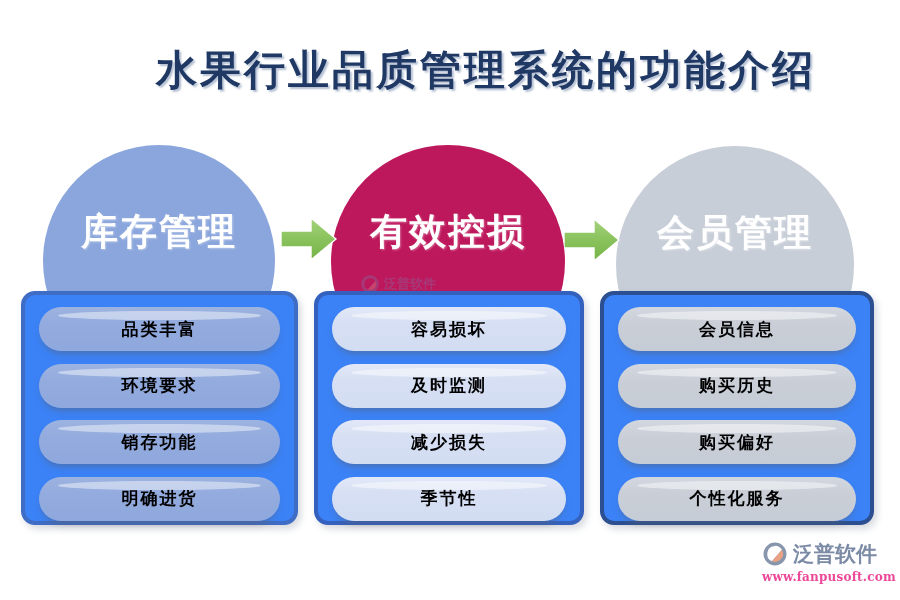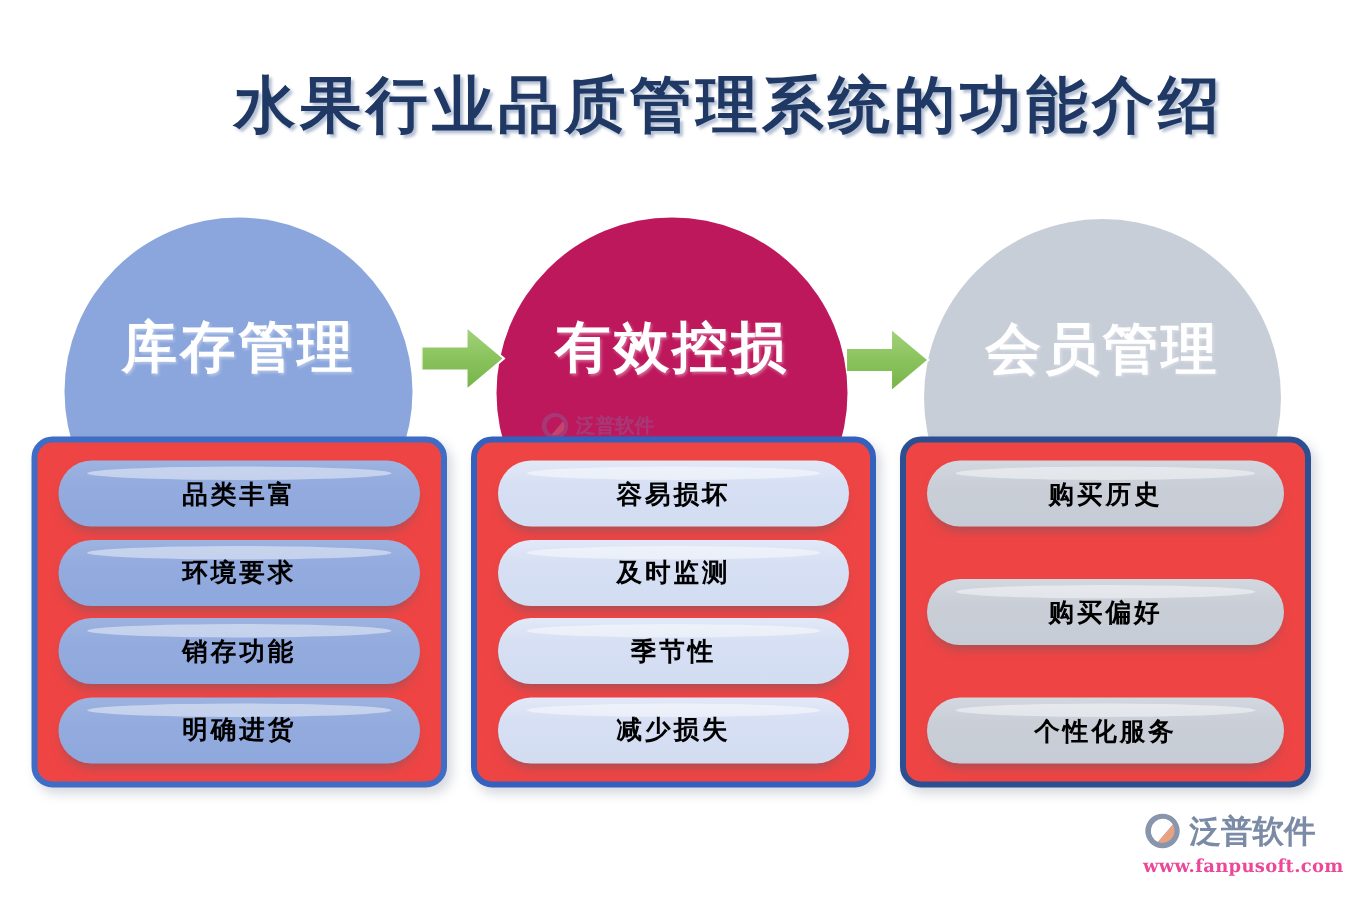"品类丰富" .panel { background: #ef4444 -> #3b82f6; padding: 12px 14px 12px 14px -> 12px 14px 0 14px }
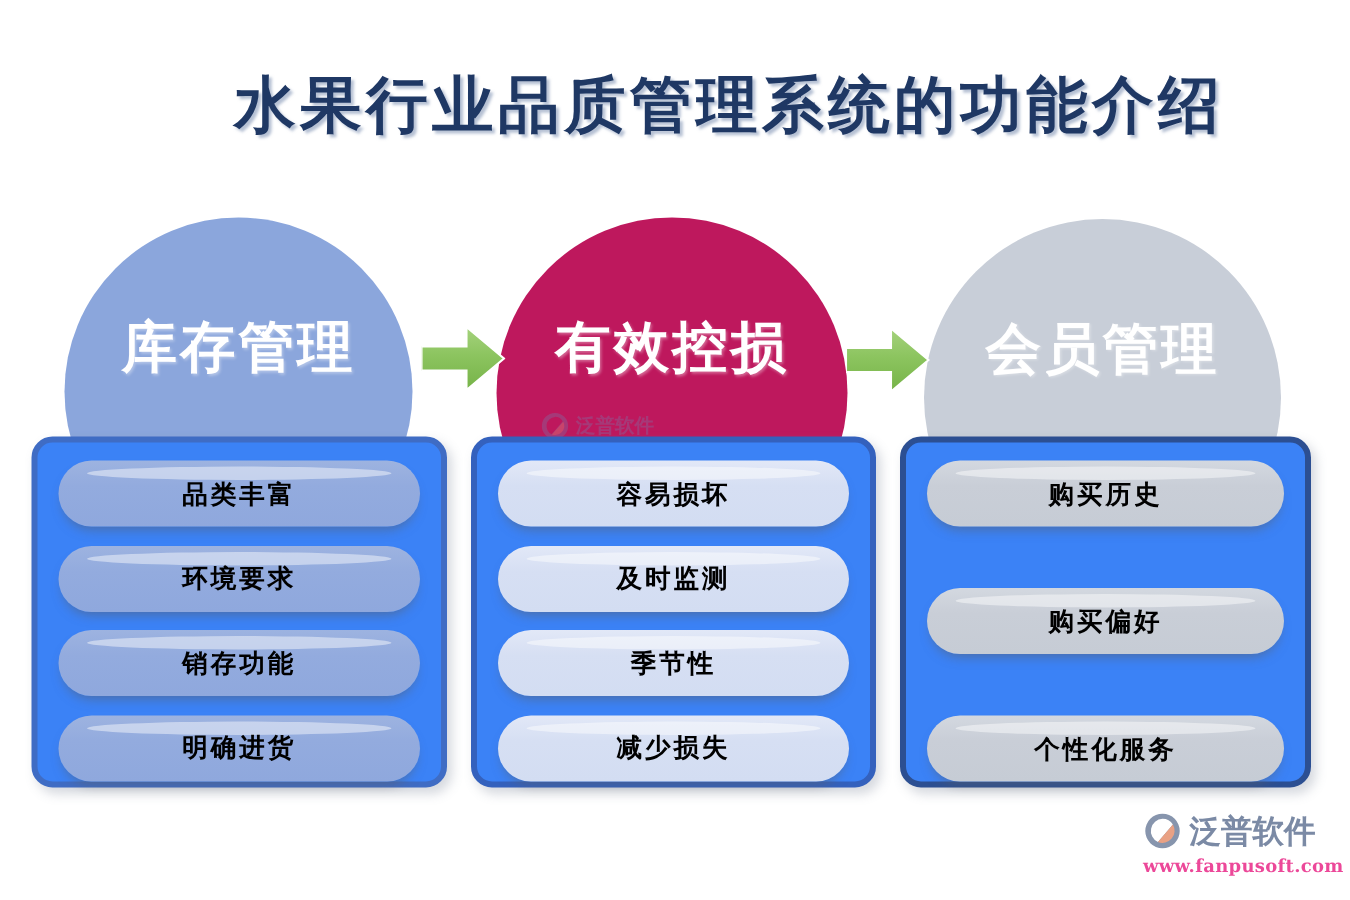"会员信息" div.pill { html: none -> <div> <span>会员信息</span> </div> }
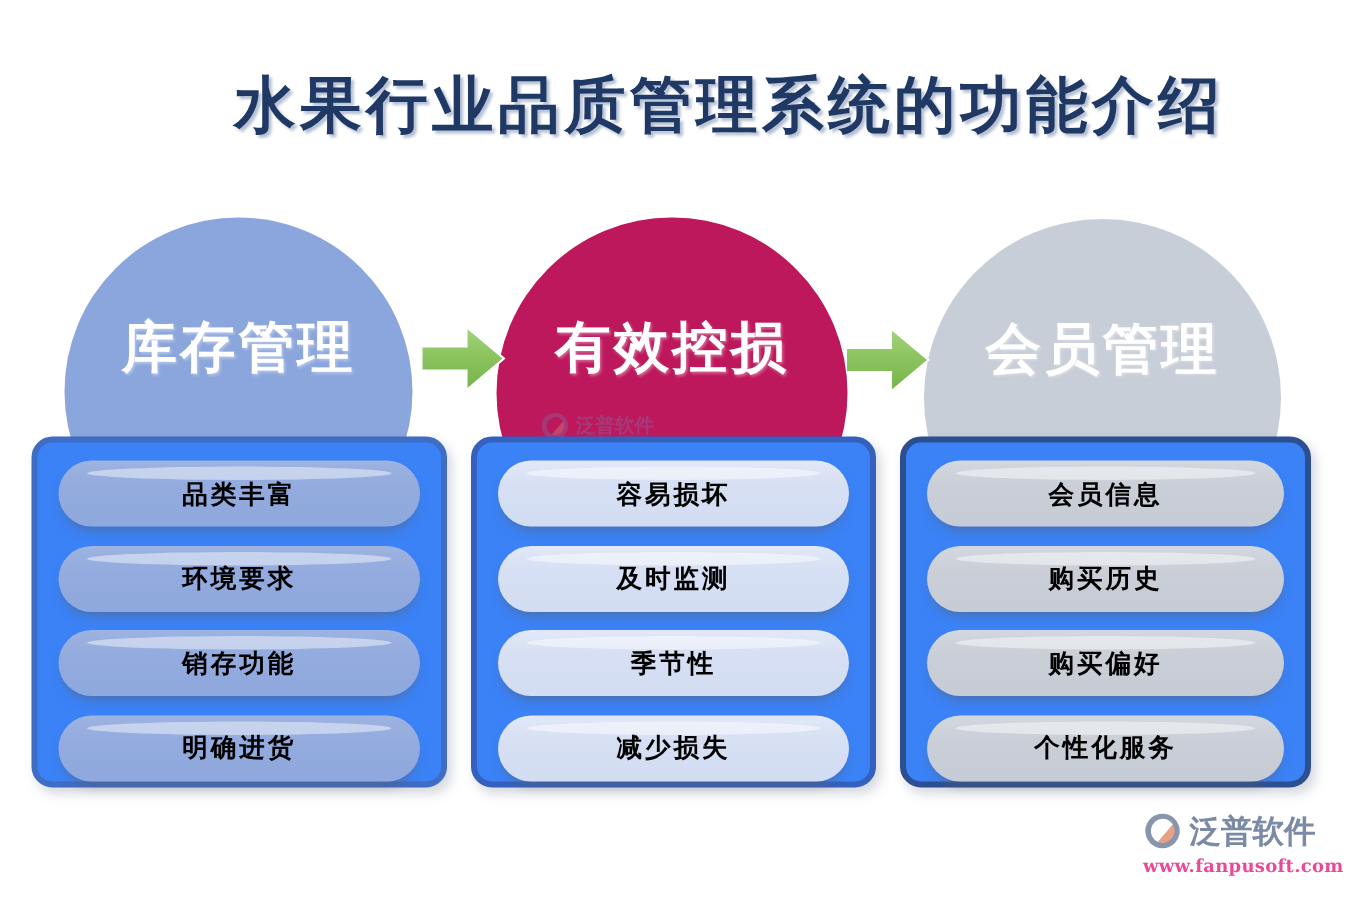"季节性" div.pill { order: before "减少损失" -> after "减少损失" }
